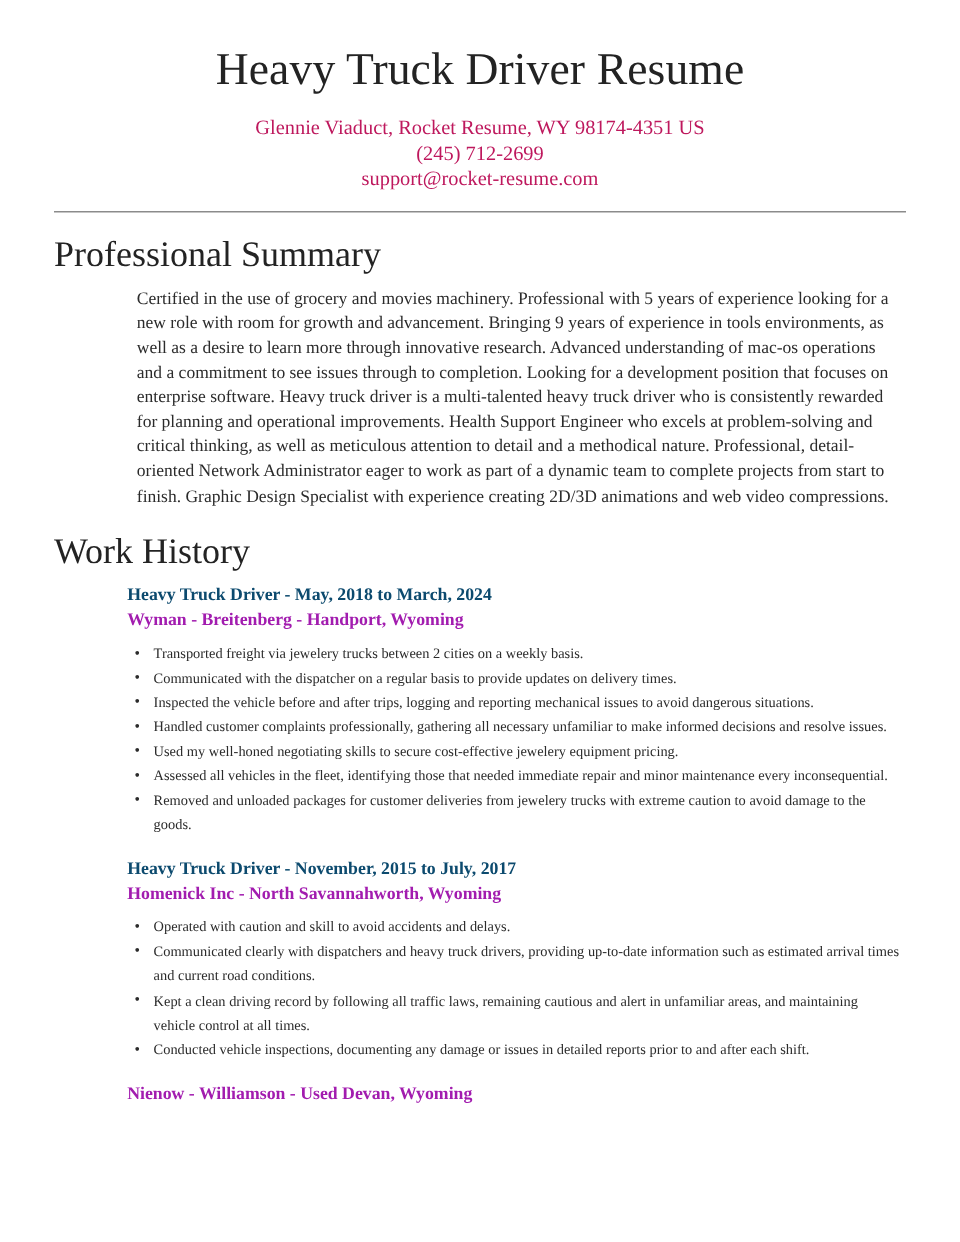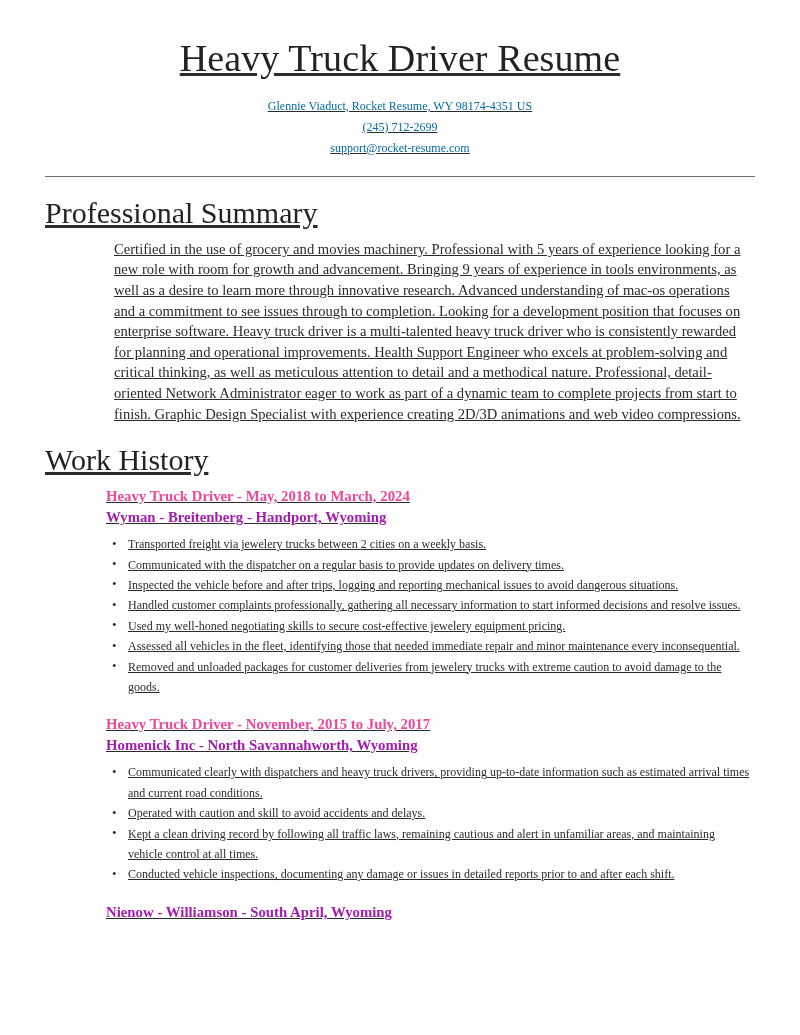"Heavy Truck Driver Resume" .page { text-decoration: underline -> none }
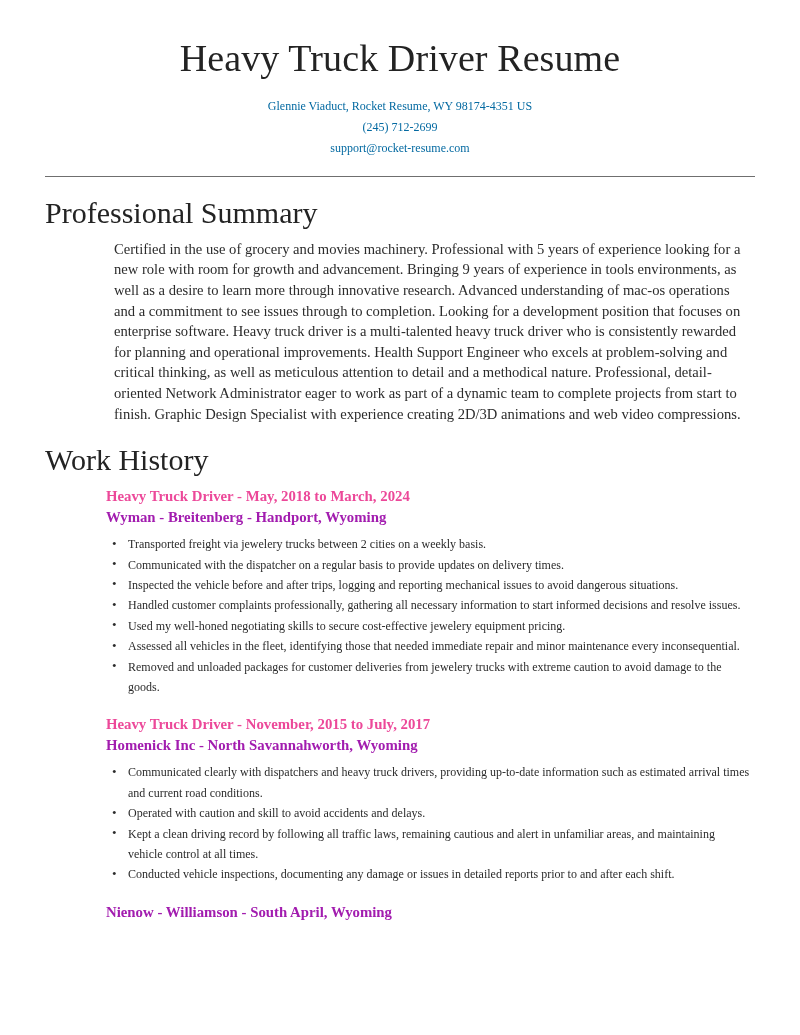"Glennie Viaduct, Rocket Resume, WY" .contact-line { color: #0369a1 -> #be185d; font-size: 12px -> 17px }
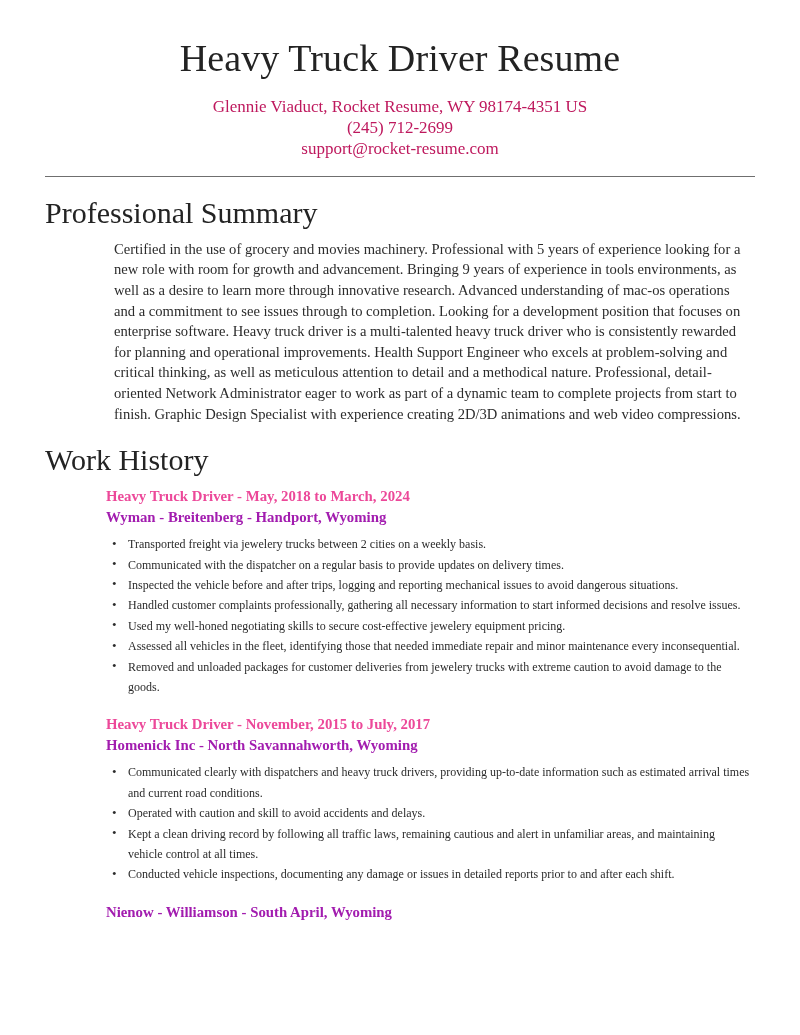"Heavy Truck Driver - May," .job-title { color: #ec4899 -> #0c4a6e }
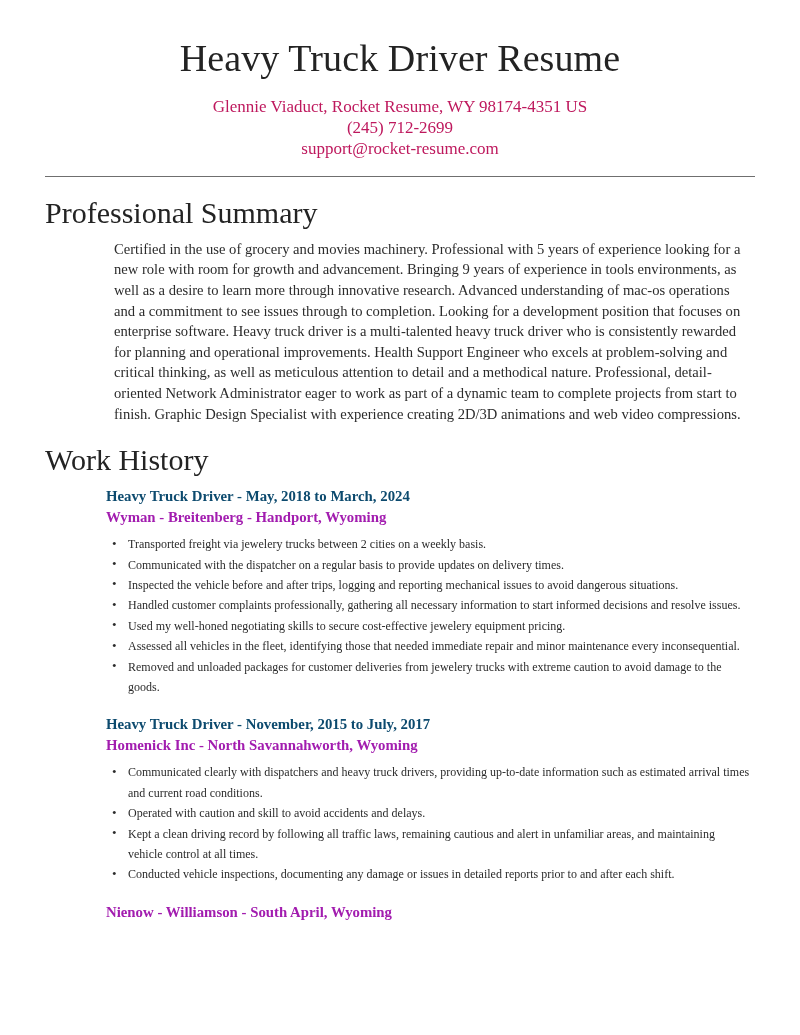"Handled customer complaints" li { text: information to start -> unfamiliar to make }
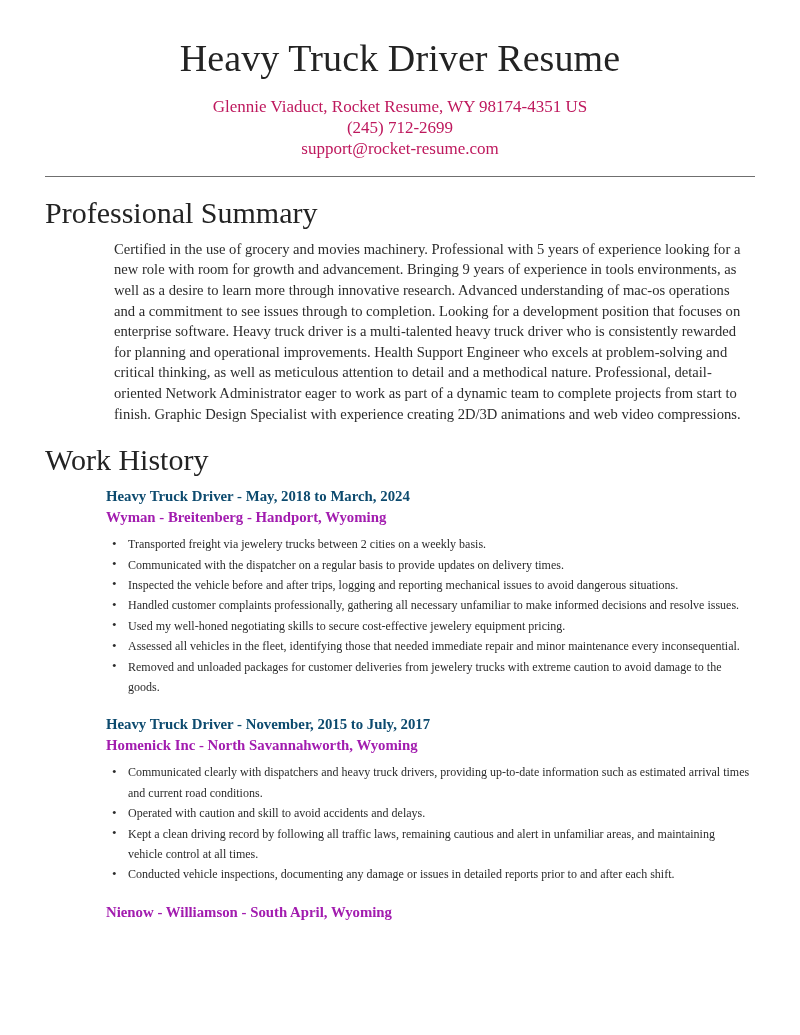"Communicated clearly with dispatchers" li { order: before "Operated with caution and skill" -> after "Operated with caution and skill" }
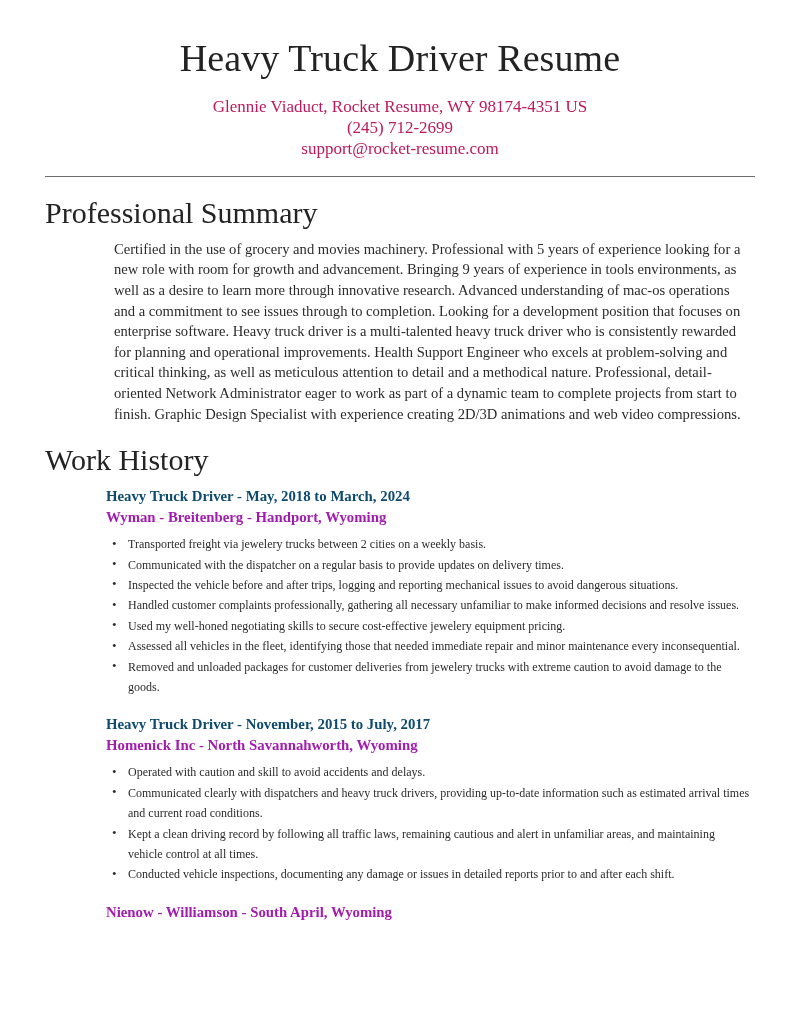"Nienow - Williamson - South" div.job-company { text: South April -> Used Devan }
